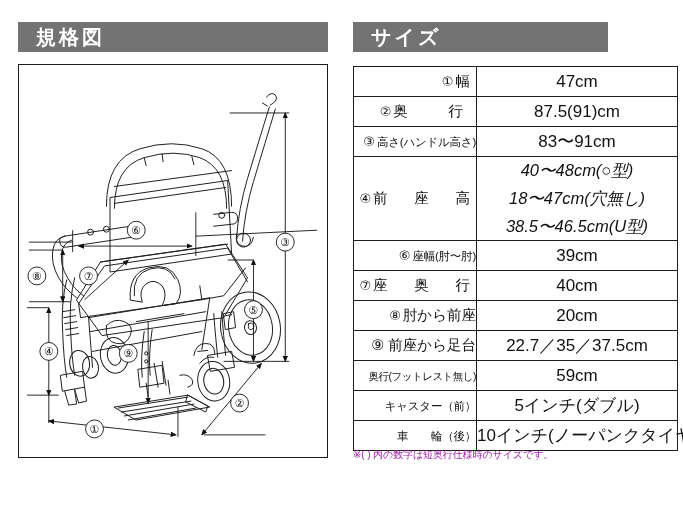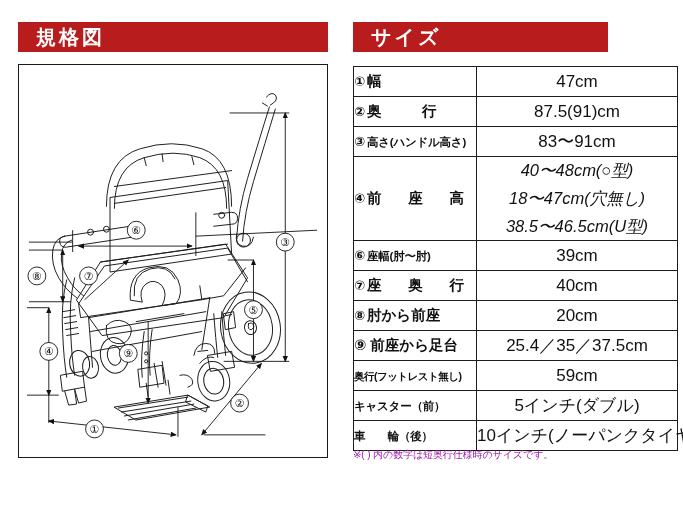"規格図" .sec-head { background: #b91c1c -> #737373 }
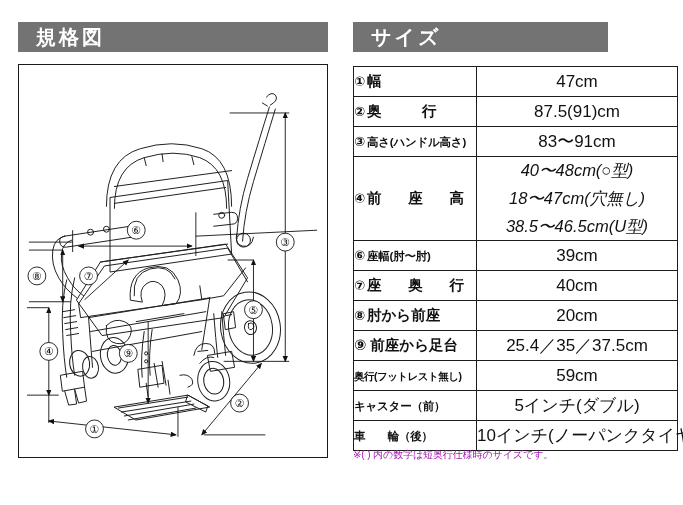"① 幅" #spec-table td.lbl { font-weight: bold -> none; text-align: left -> right }
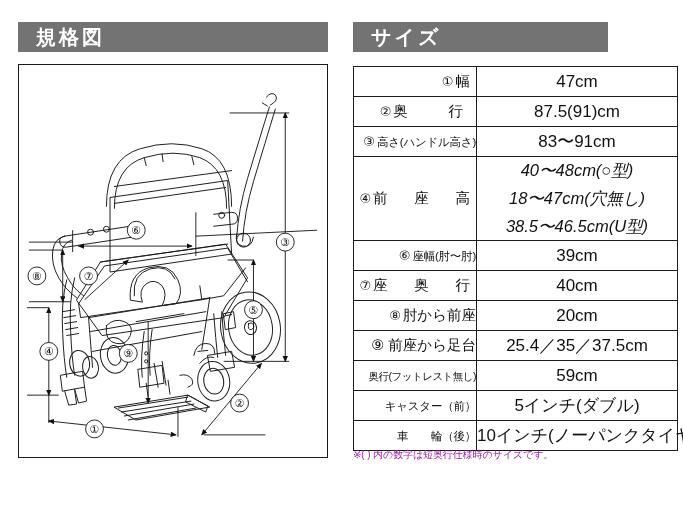"25.4／35／37.5cm" td.val { text: 25.4 -> 22.7 }
